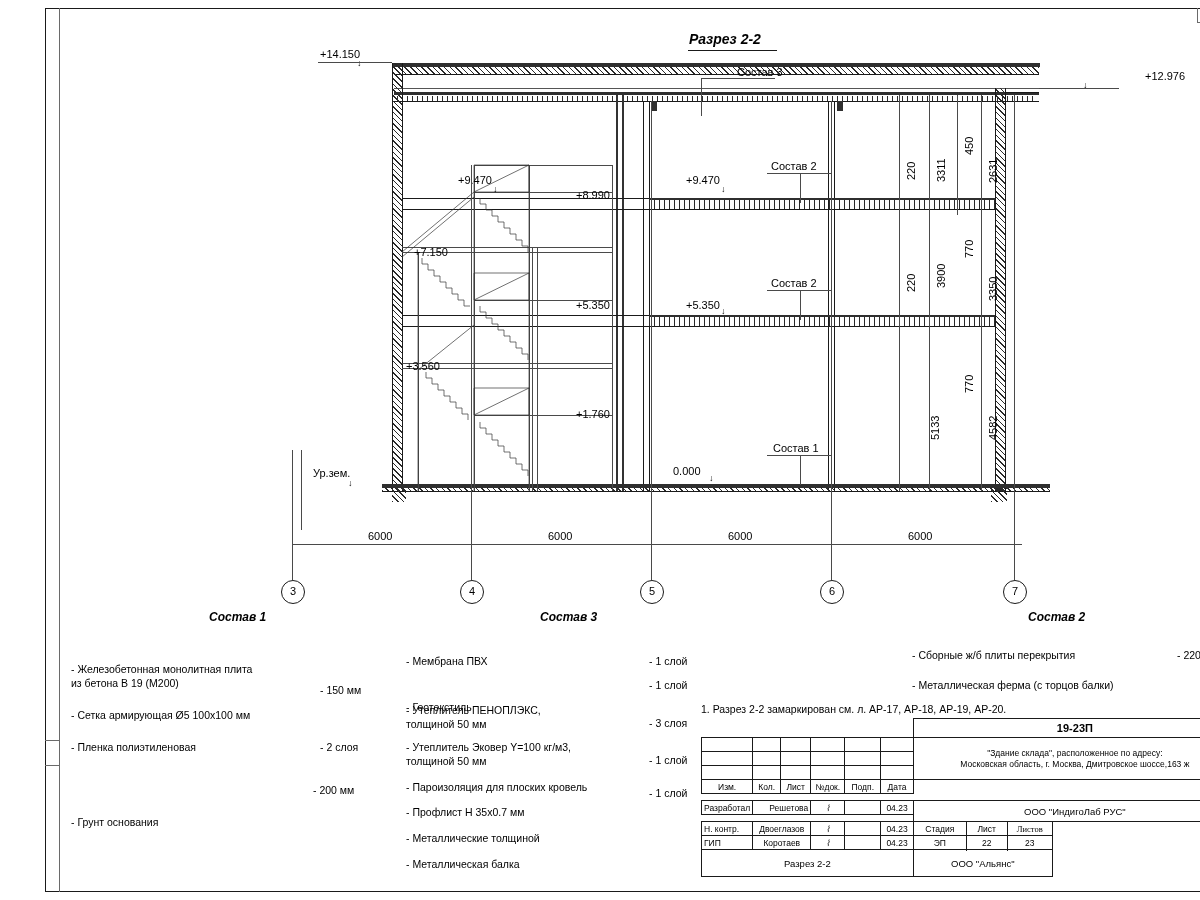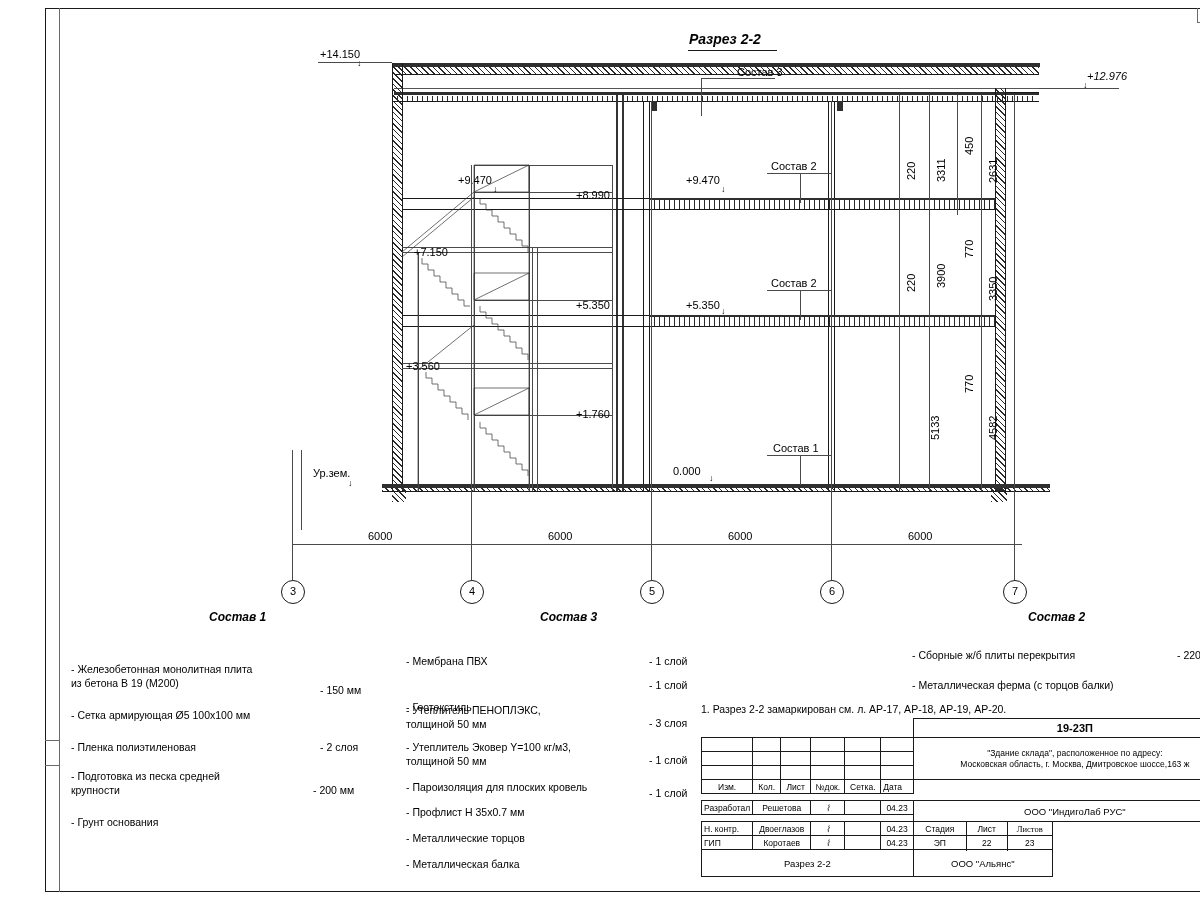"+12.976" div.txt { font-style: italic -> none; left: 1050px -> 1108px }
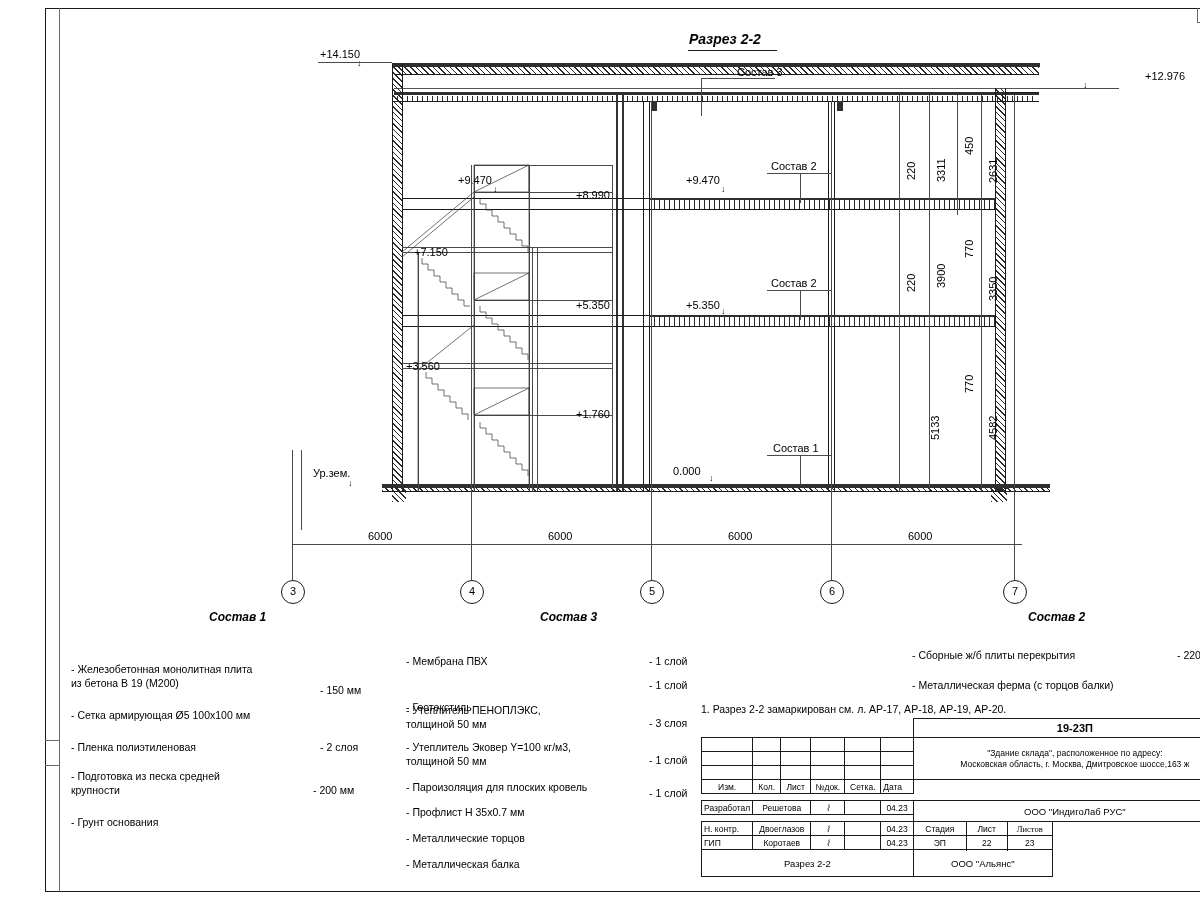"- Подготовка из песка средней" div.leg { html: <div>- Подготовка из песка средней крупности</div> -> none }
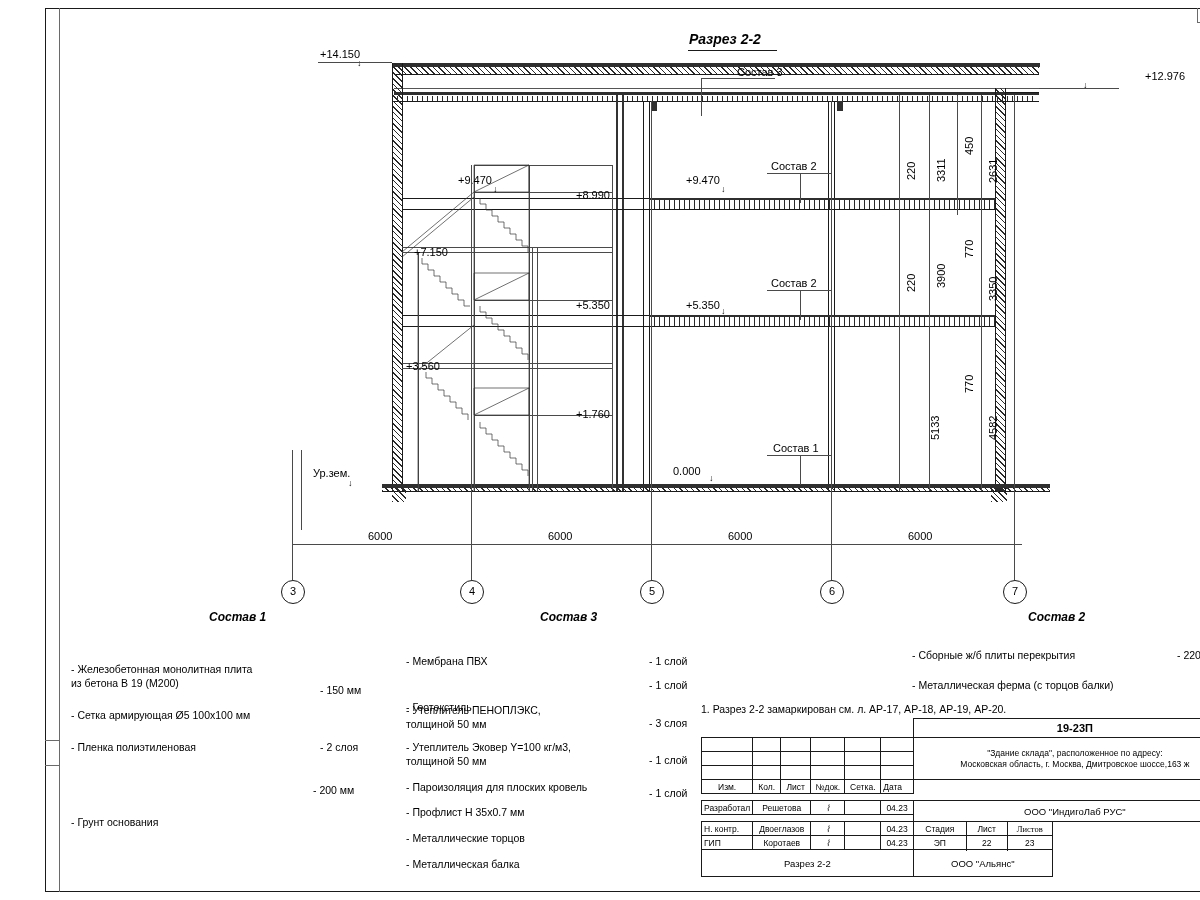"Сетка." td { text: Сетка -> Подп }
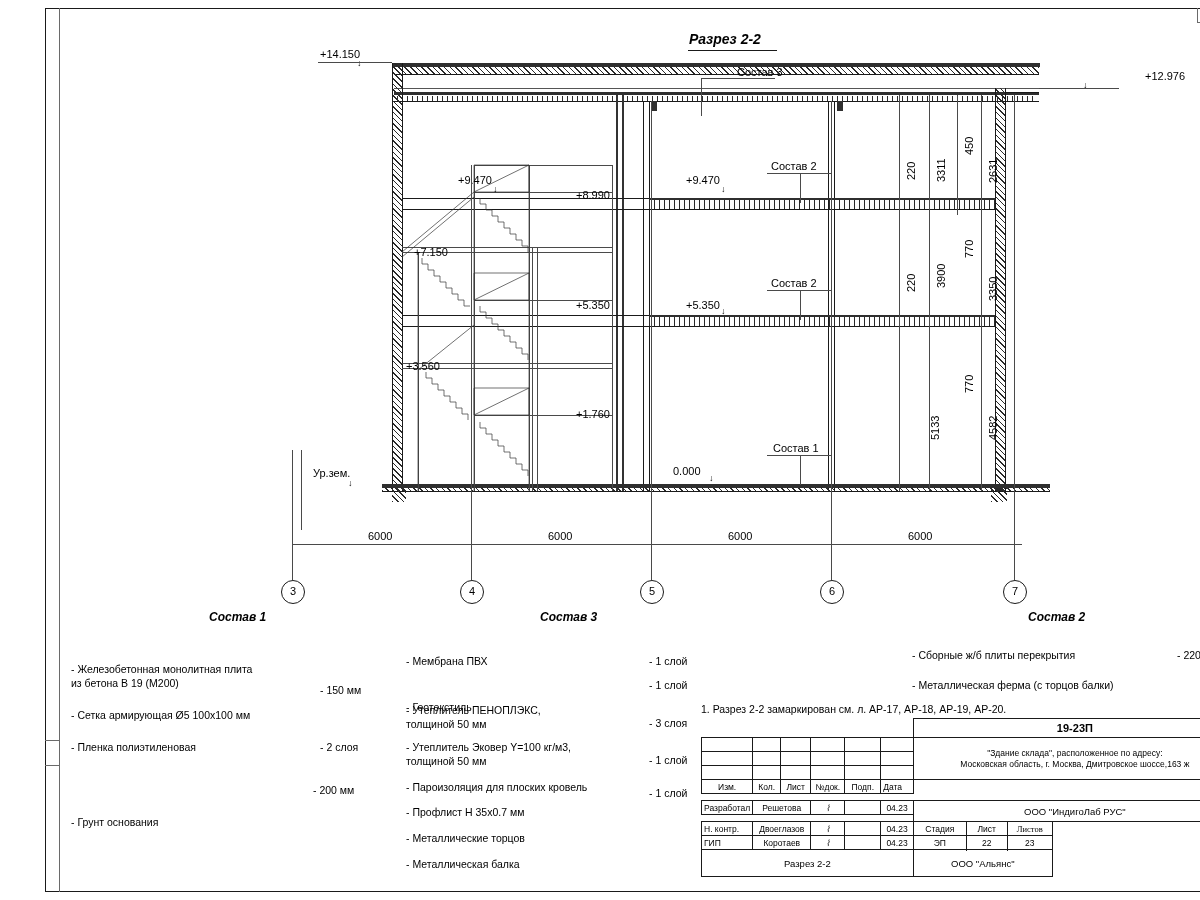"Дата" td { text-align: none -> center }
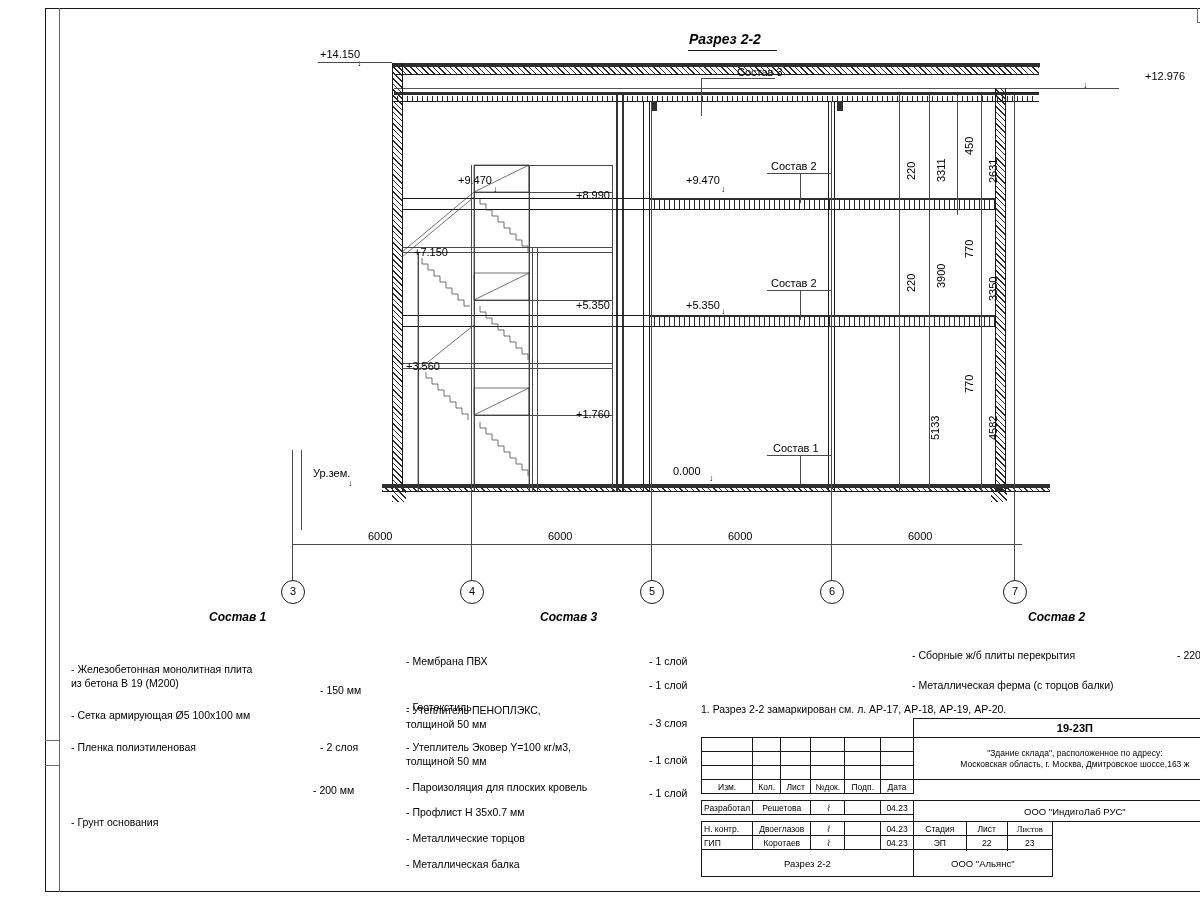"Решетова" td { text-align: center -> right }
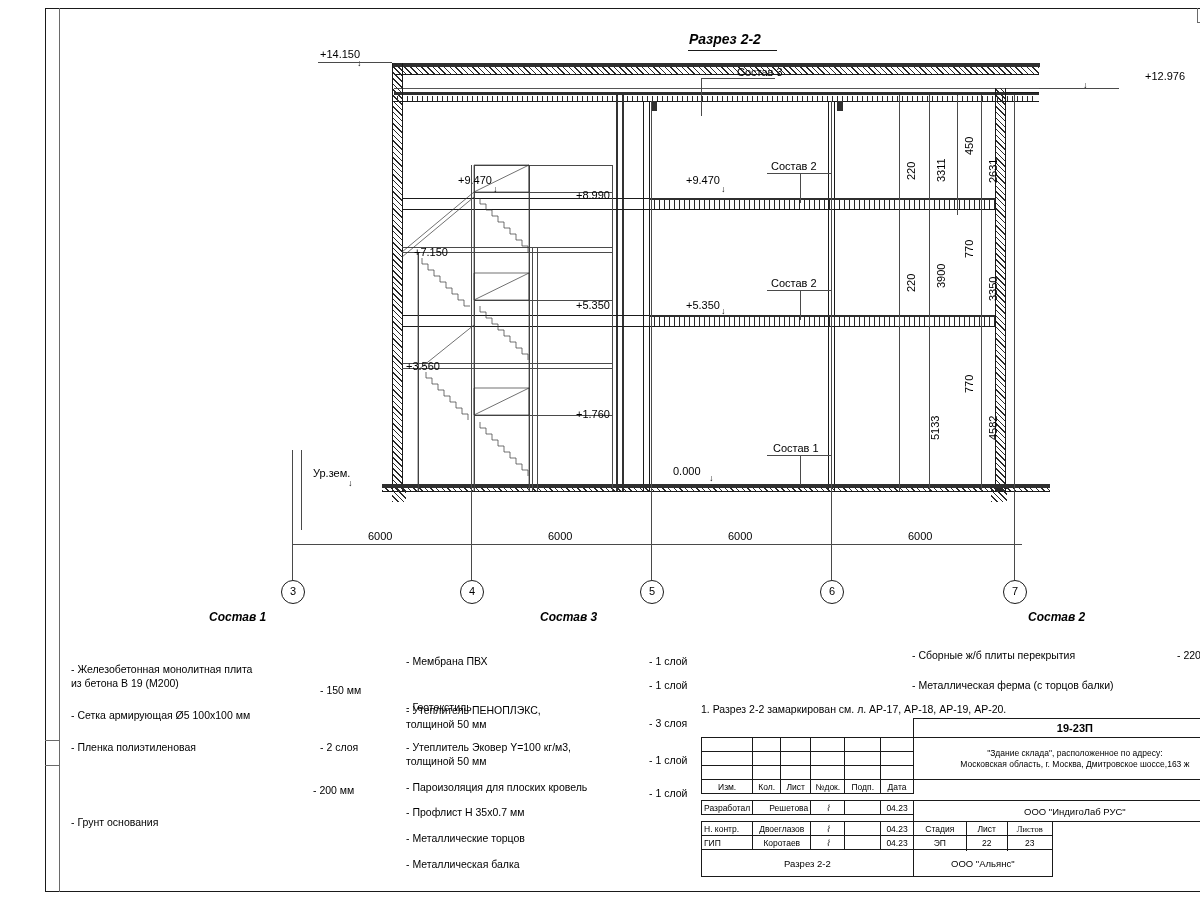"- Металлические торцов" div.leg { text: торцов -> толщиной }
